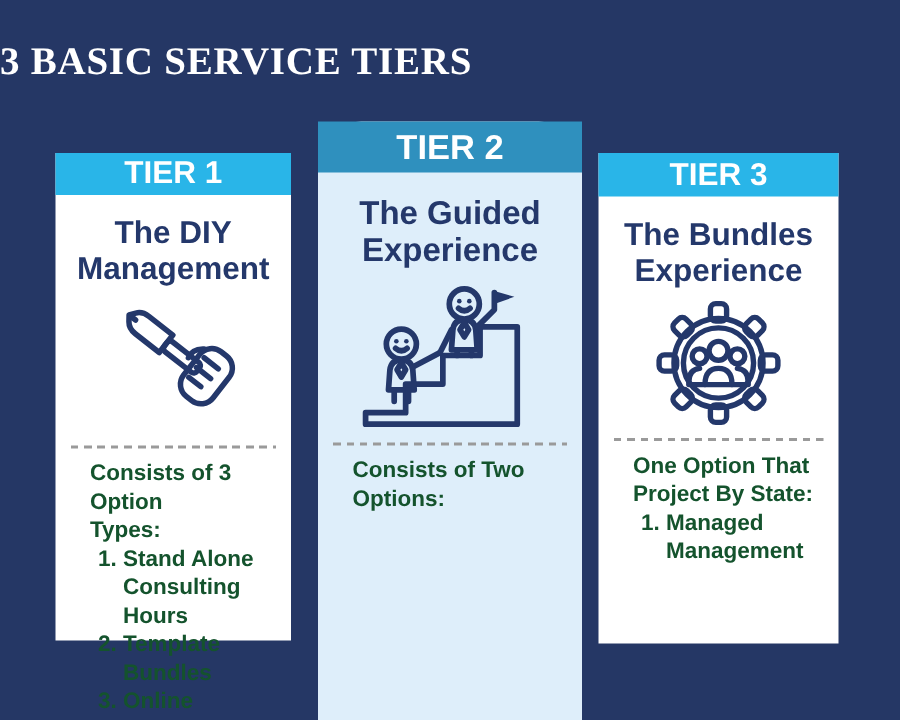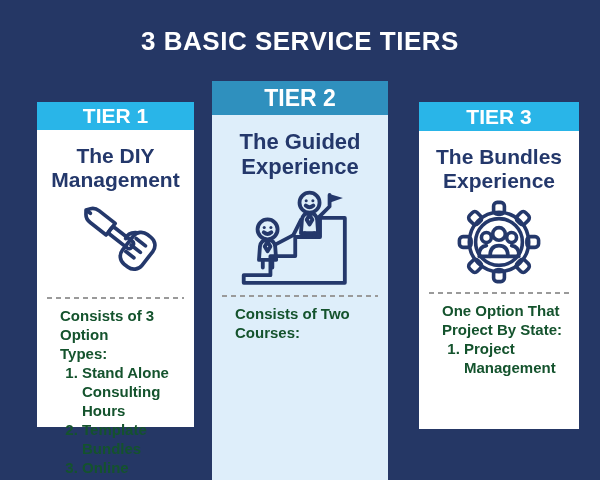"3 BASIC SERVICE TIERS" .page-title { font-family: none -> Liberation Serif, serif; text-align: center -> none }
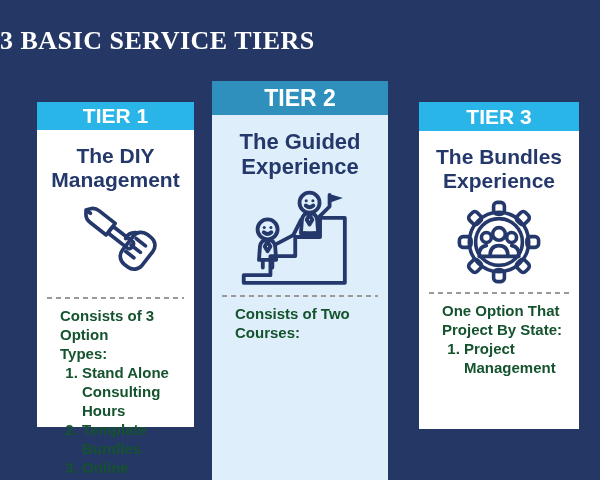"TIER 3" .card-3 { left: 419px -> 399px }
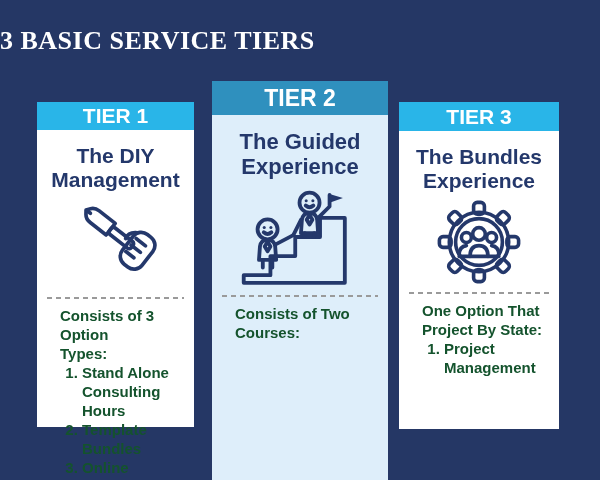"Consists of Two" p { text: Courses -> Options }
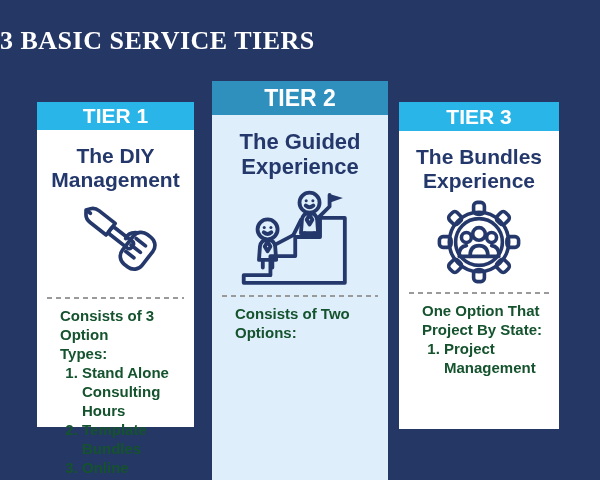"Project" li { text: Project -> Managed }
